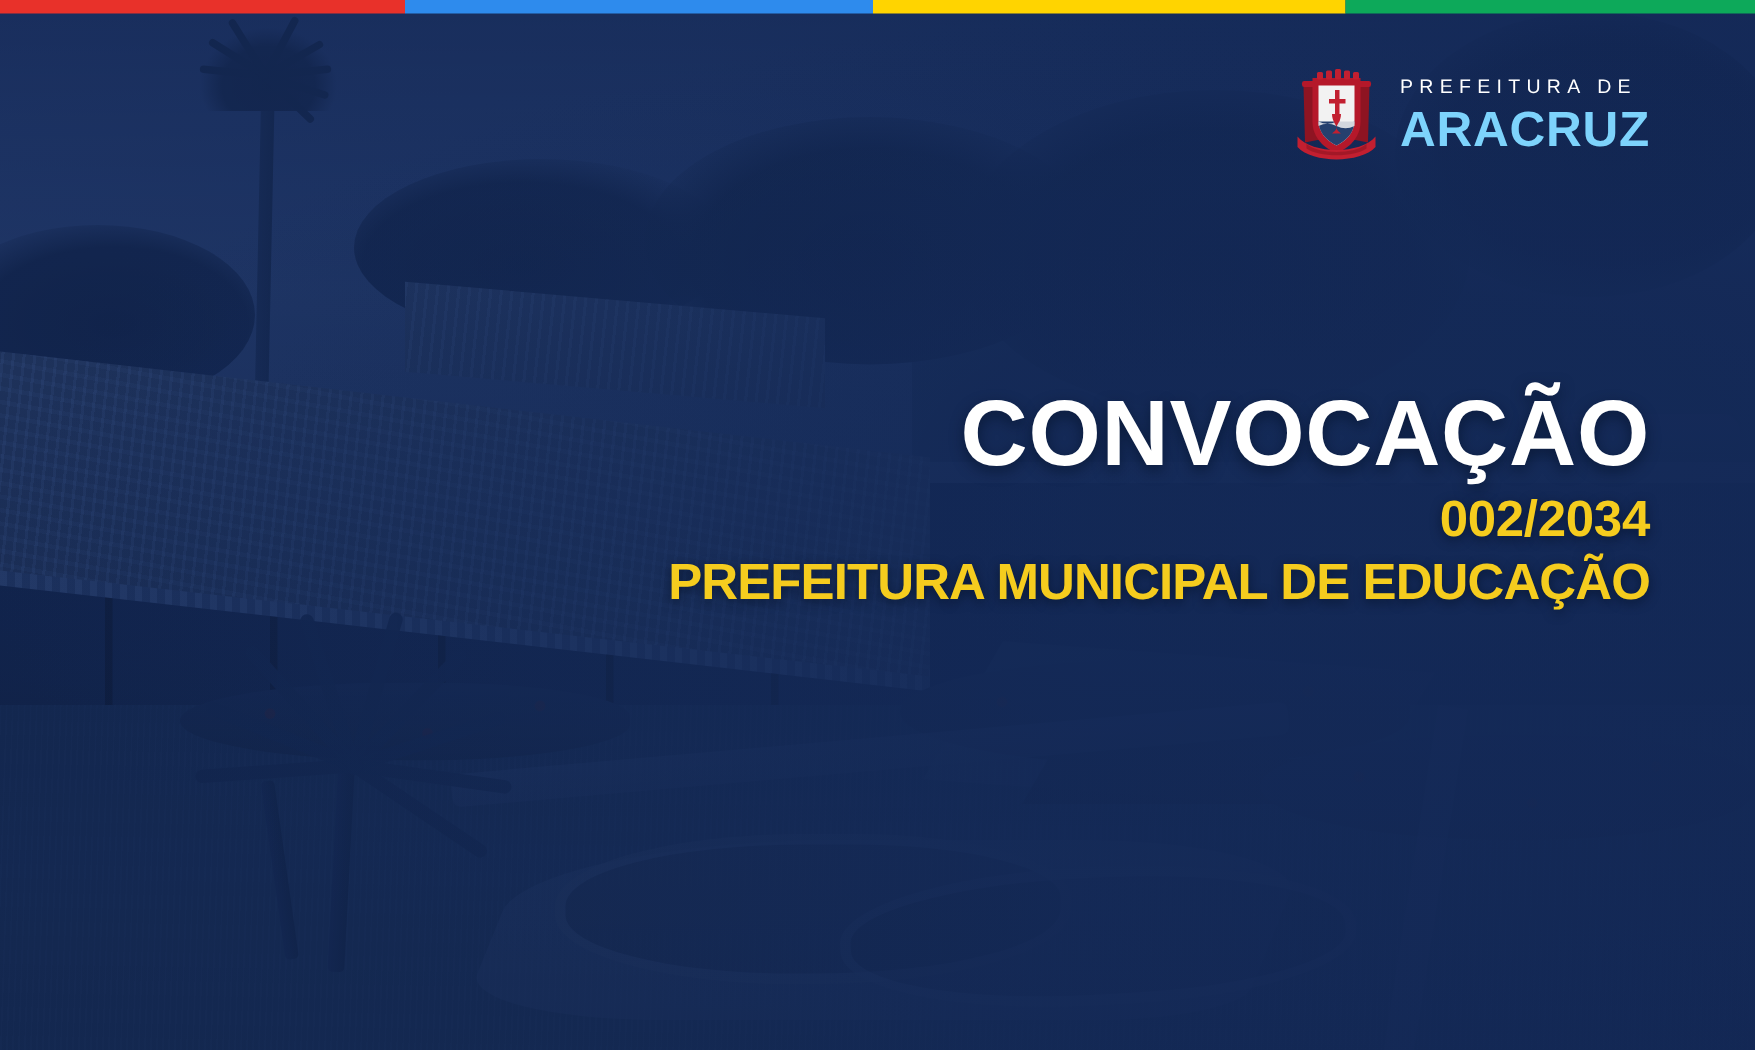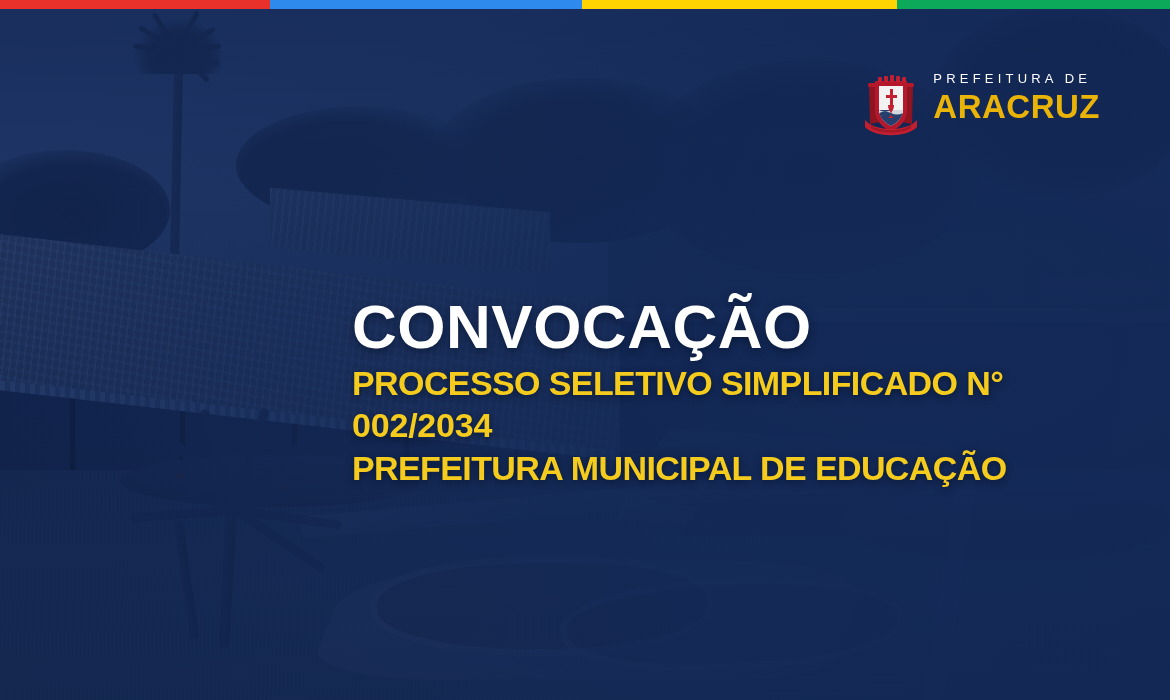"PREFEITURA DE" .logo { align-items: flex-start -> center; top: 72px -> 43px }
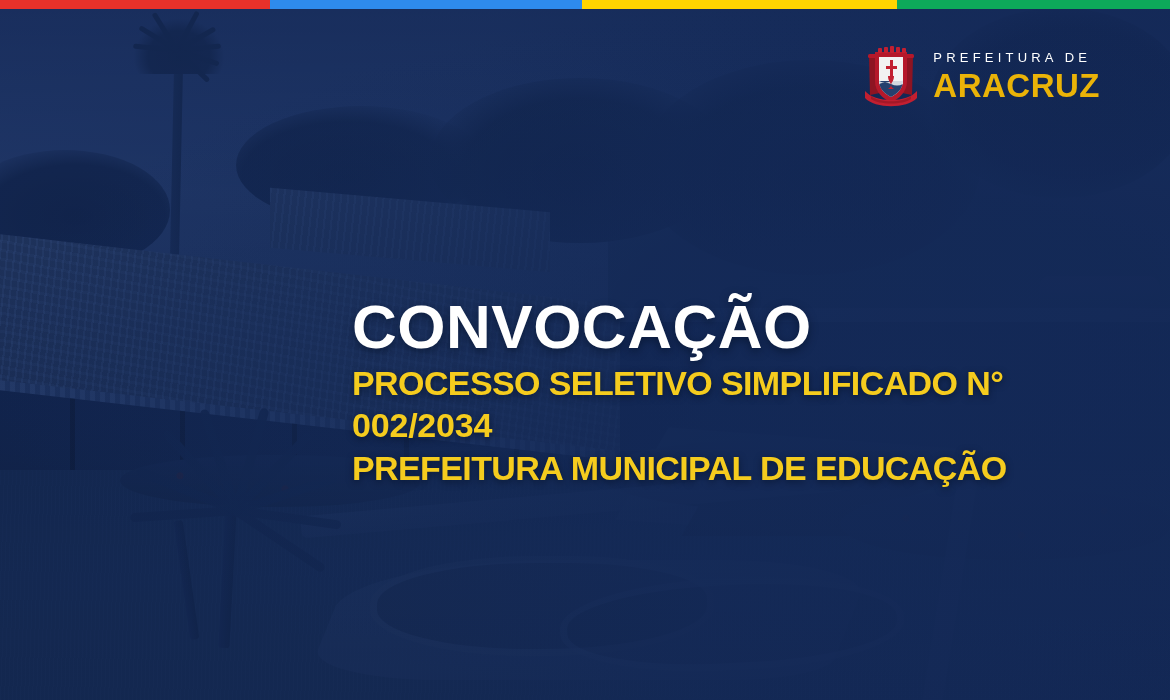"ARACRUZ" .logo-main { color: #eab308 -> #7dd3fc }
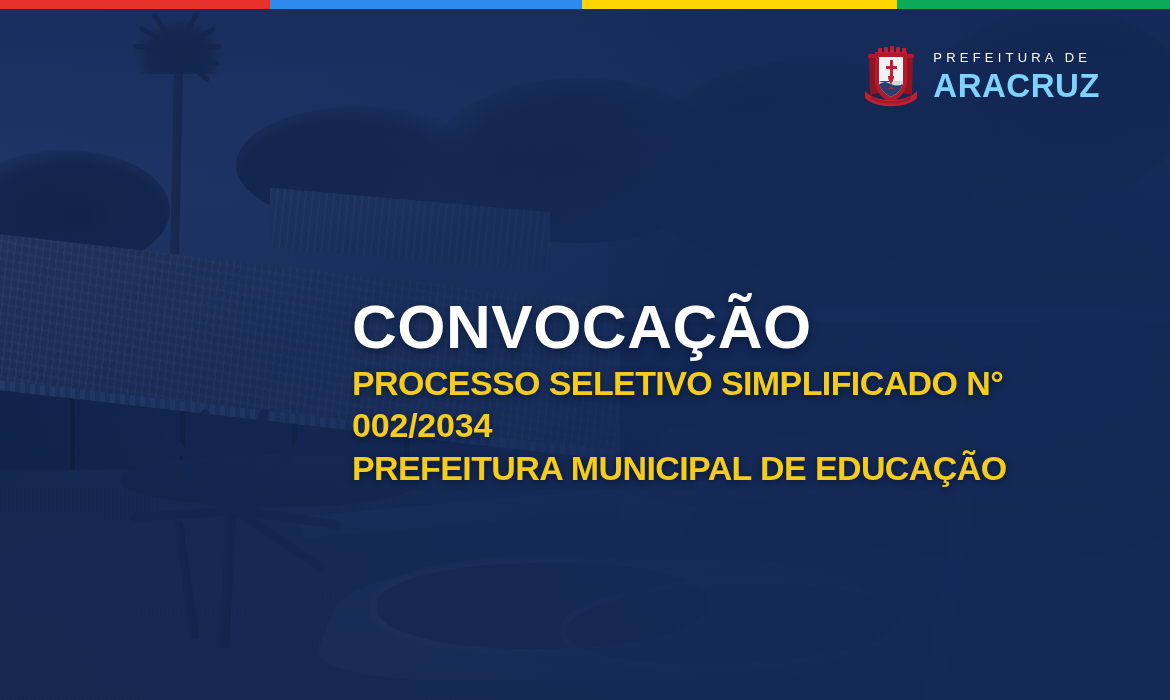"CONVOCAÇÃO" .headline { margin-top: 37px -> none; right: 58px -> 70px; text-align: none -> right }
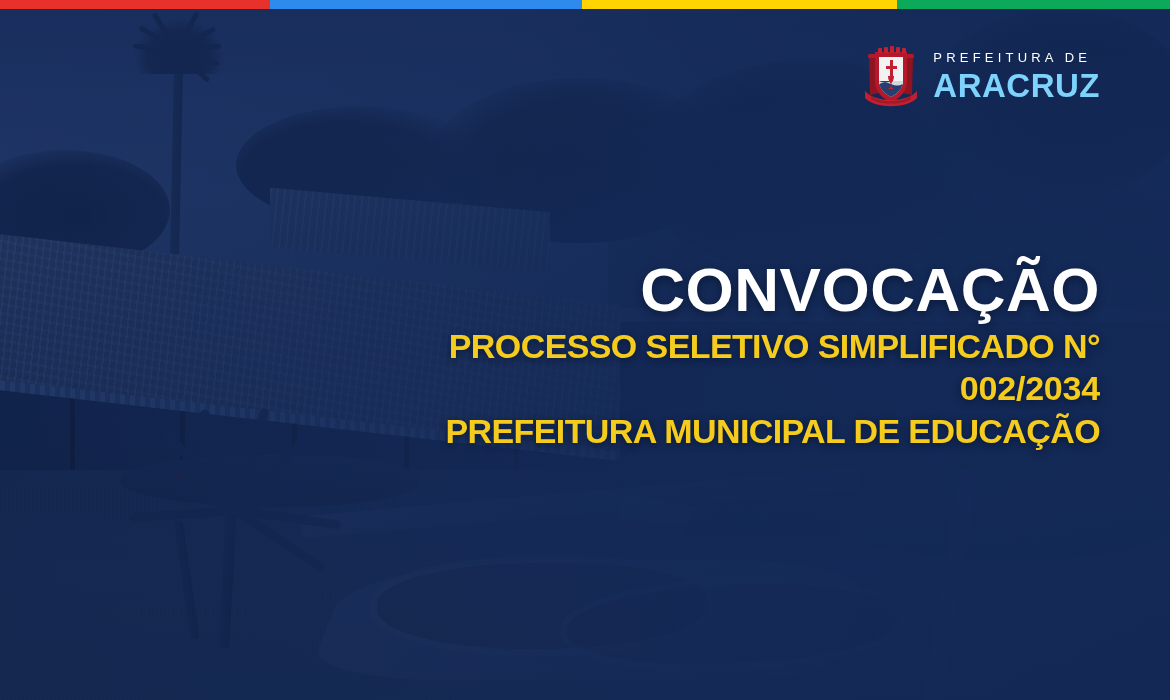"PROCESSO SELETIVO SIMPLIFICADO N°" p.h-sub { html: <p>PROCESSO SELETIVO SIMPLIFICADO N°</p> -> none }
